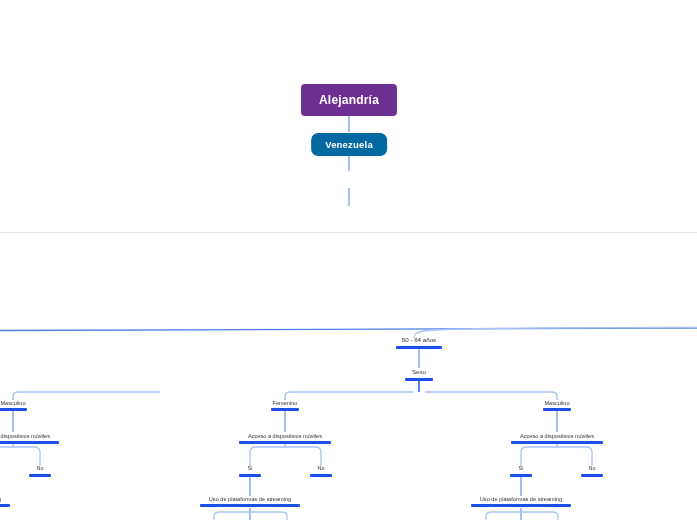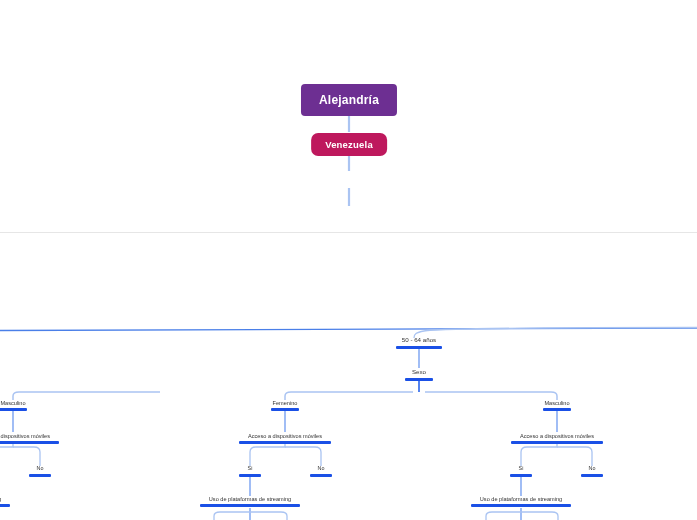"Venezuela" .pill.lvl1 { background: #be185d -> #0369a1 }
